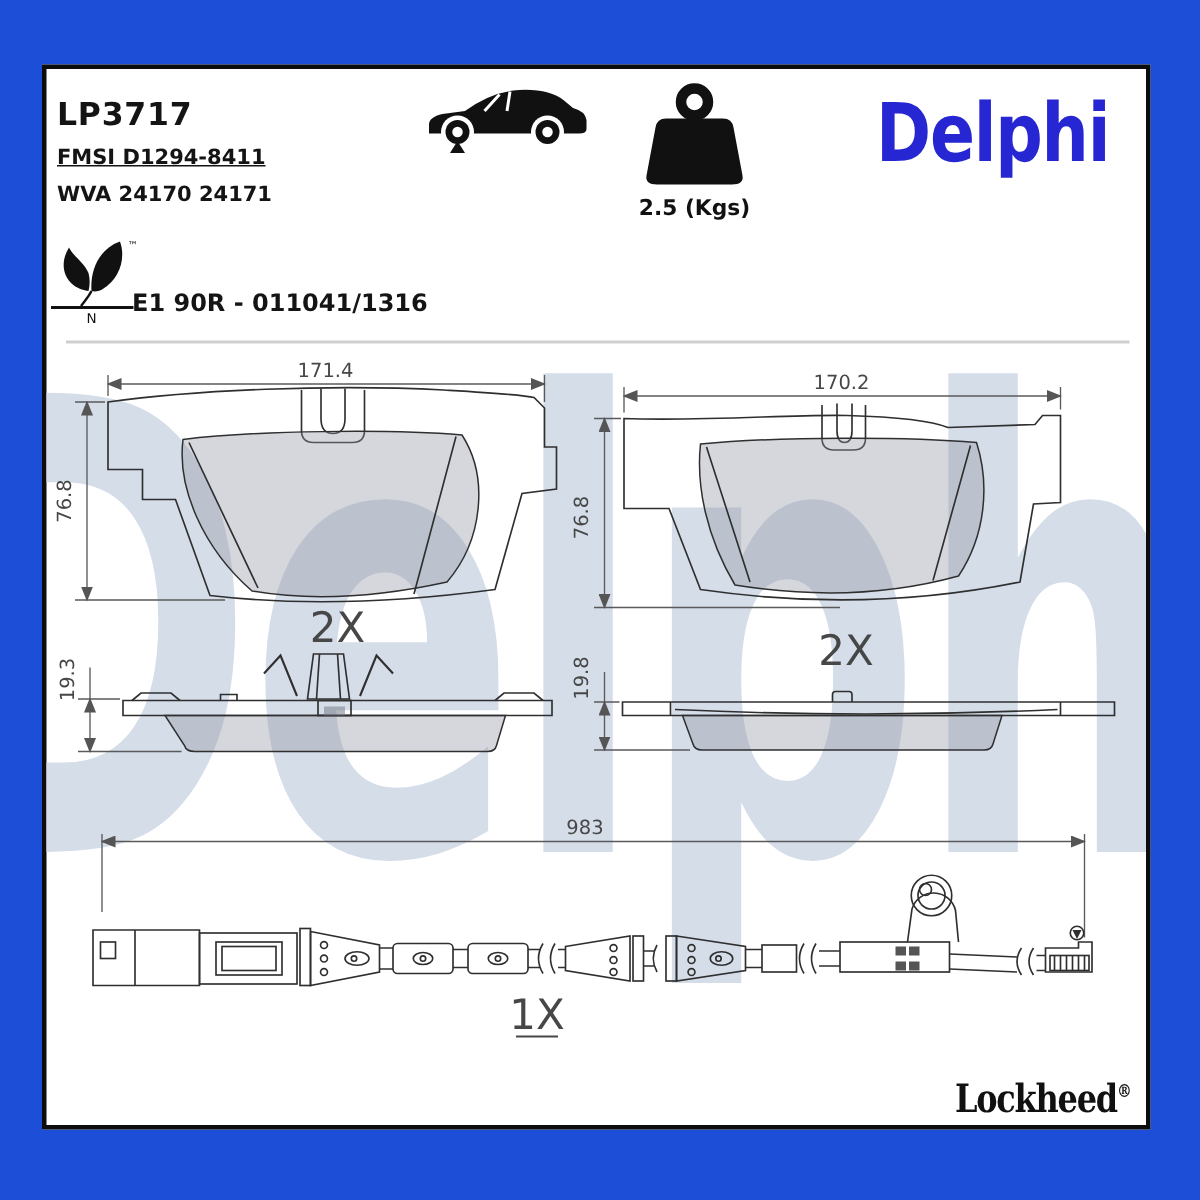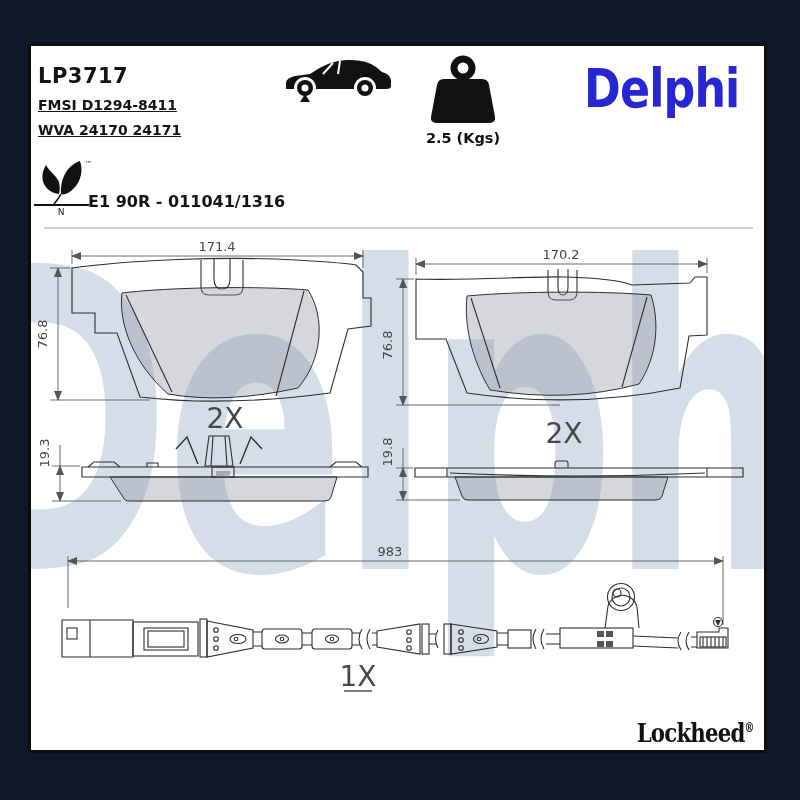"LP3717" .page { background: #0f172a -> #1d4ed8 }
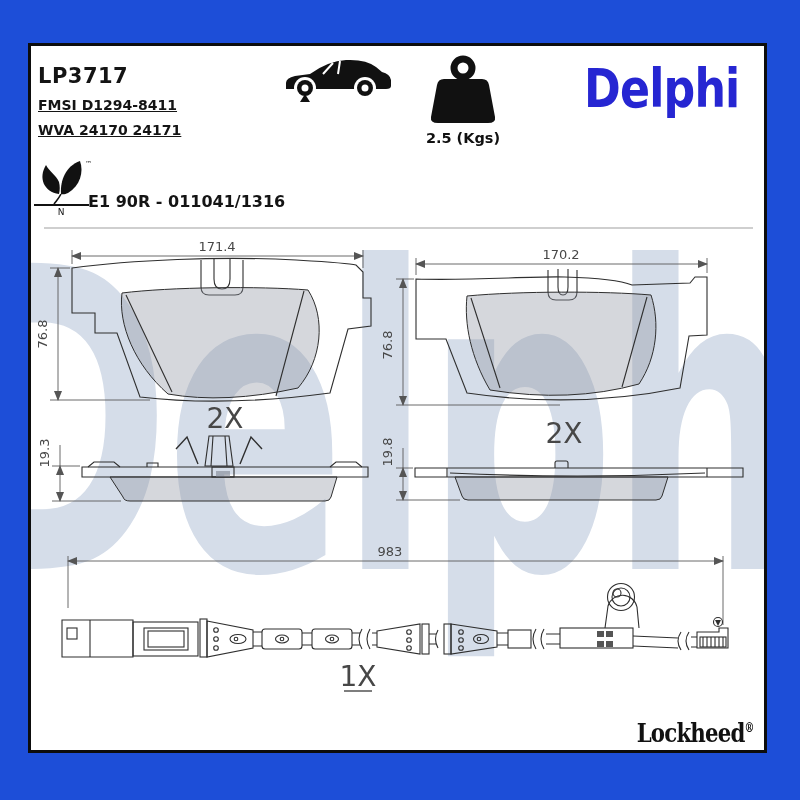"WVA 24170 24171" .ref2 { text-decoration: underline -> none }
